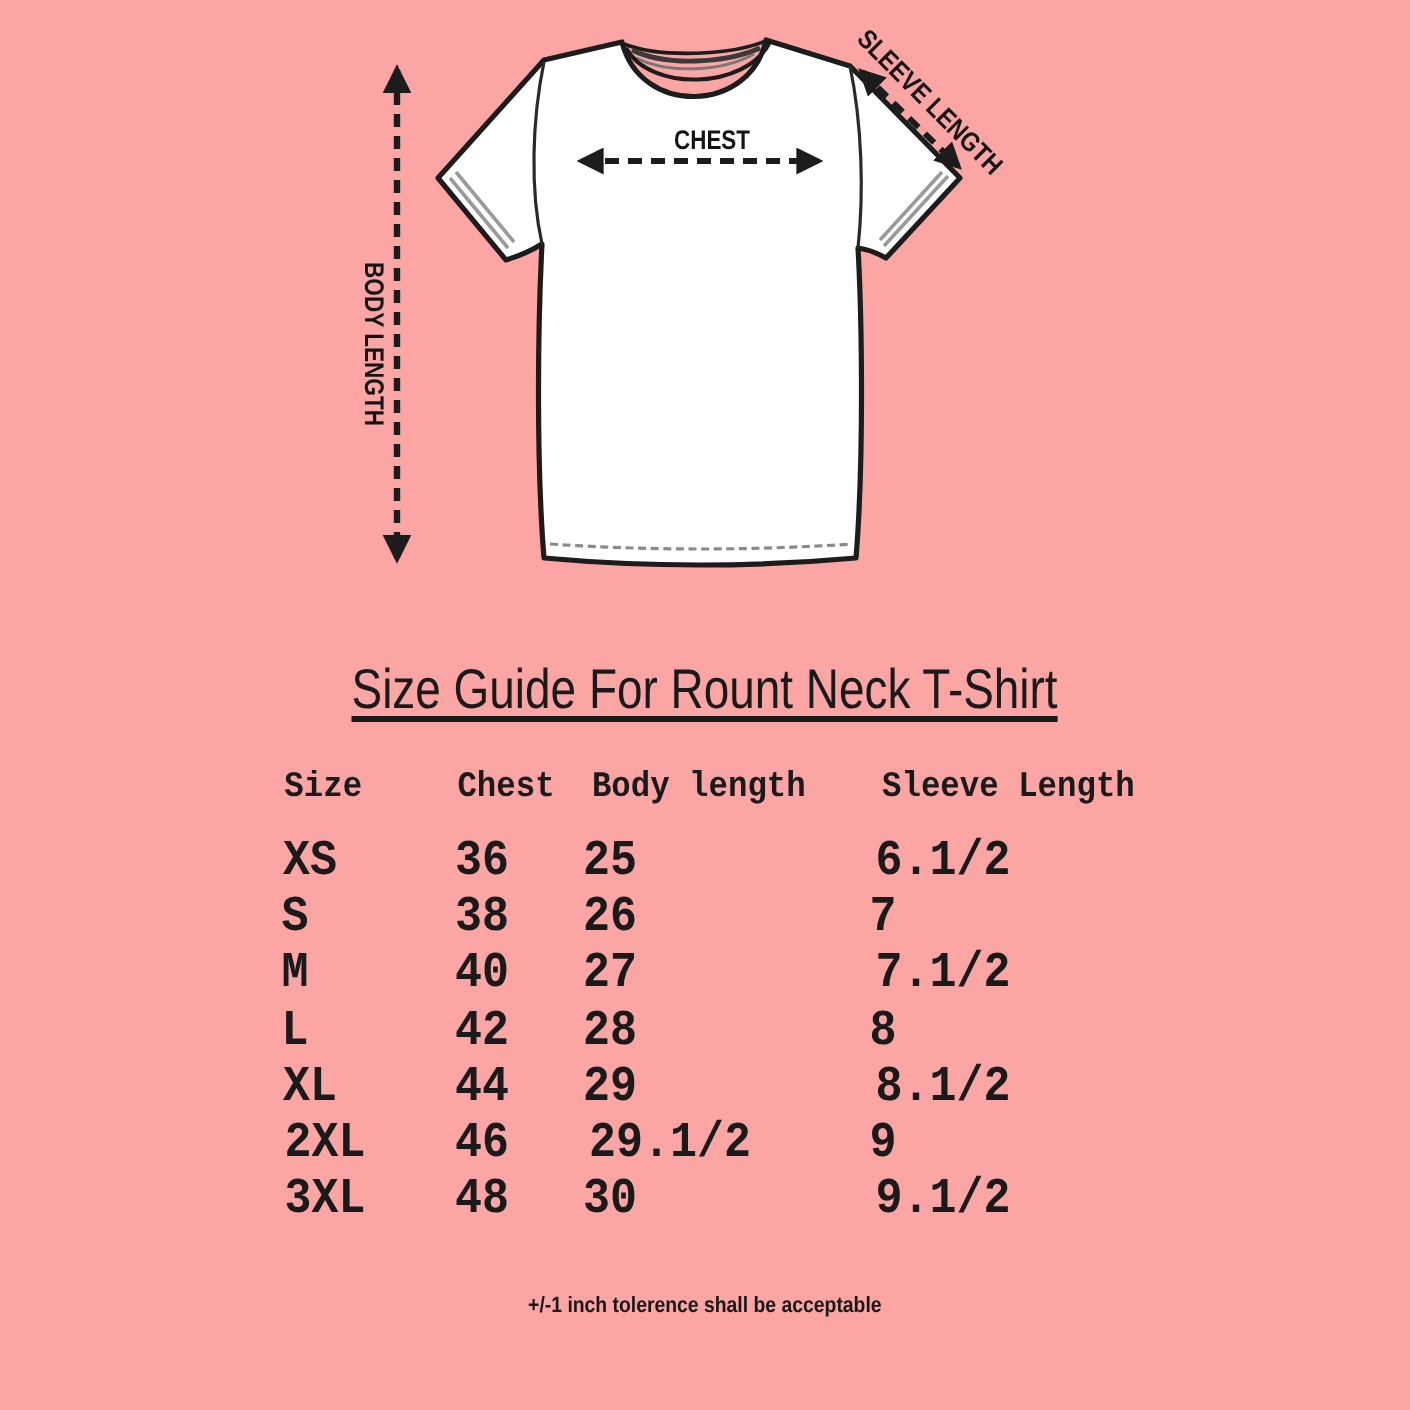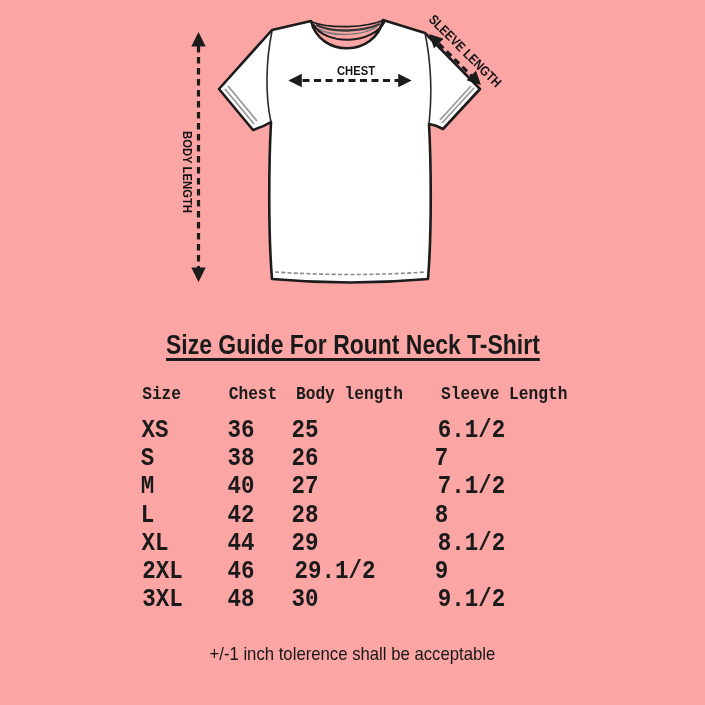"Size Guide For Rount Neck" #title { font-weight: bold -> normal }
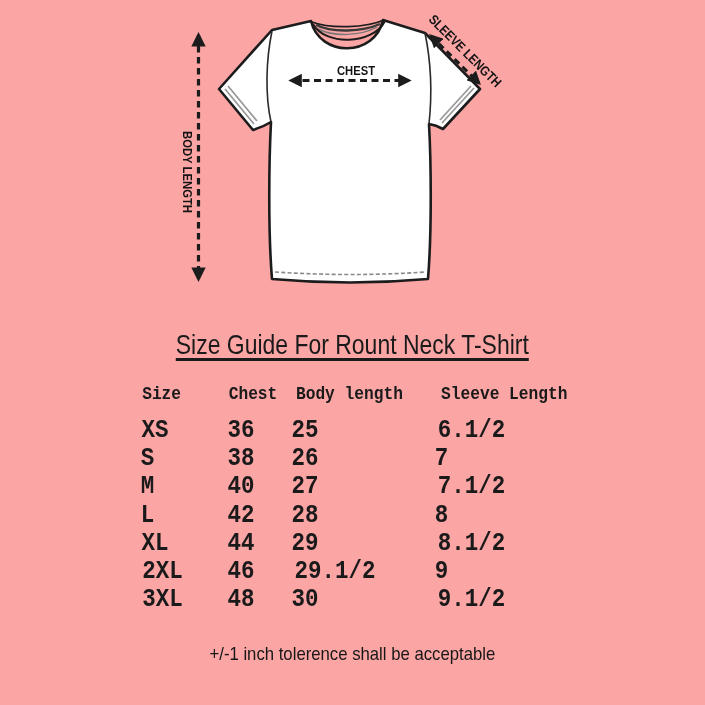"+/-1 inch tolerence shall be" #footer { font-size: 19px -> 11px; font-weight: normal -> bold }
